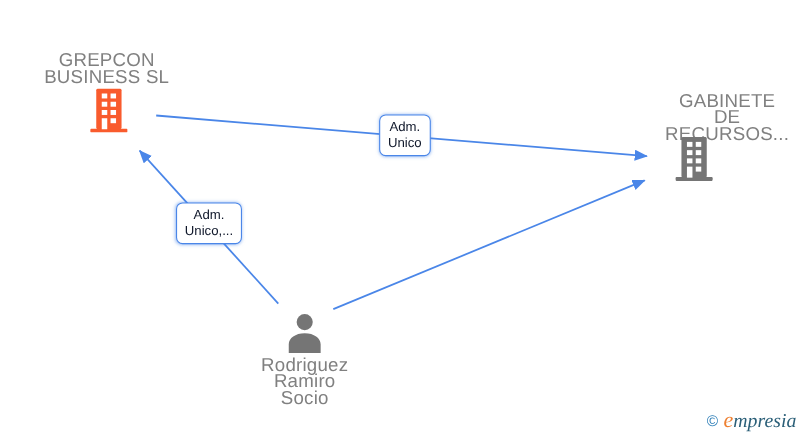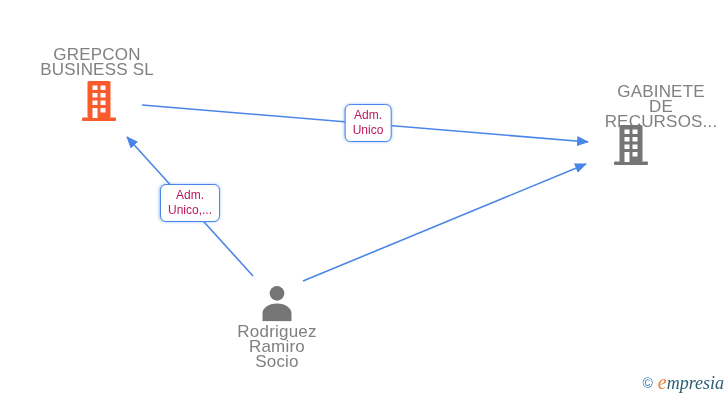"Adm." .edge-label { color: #be185d -> #0f172a }
